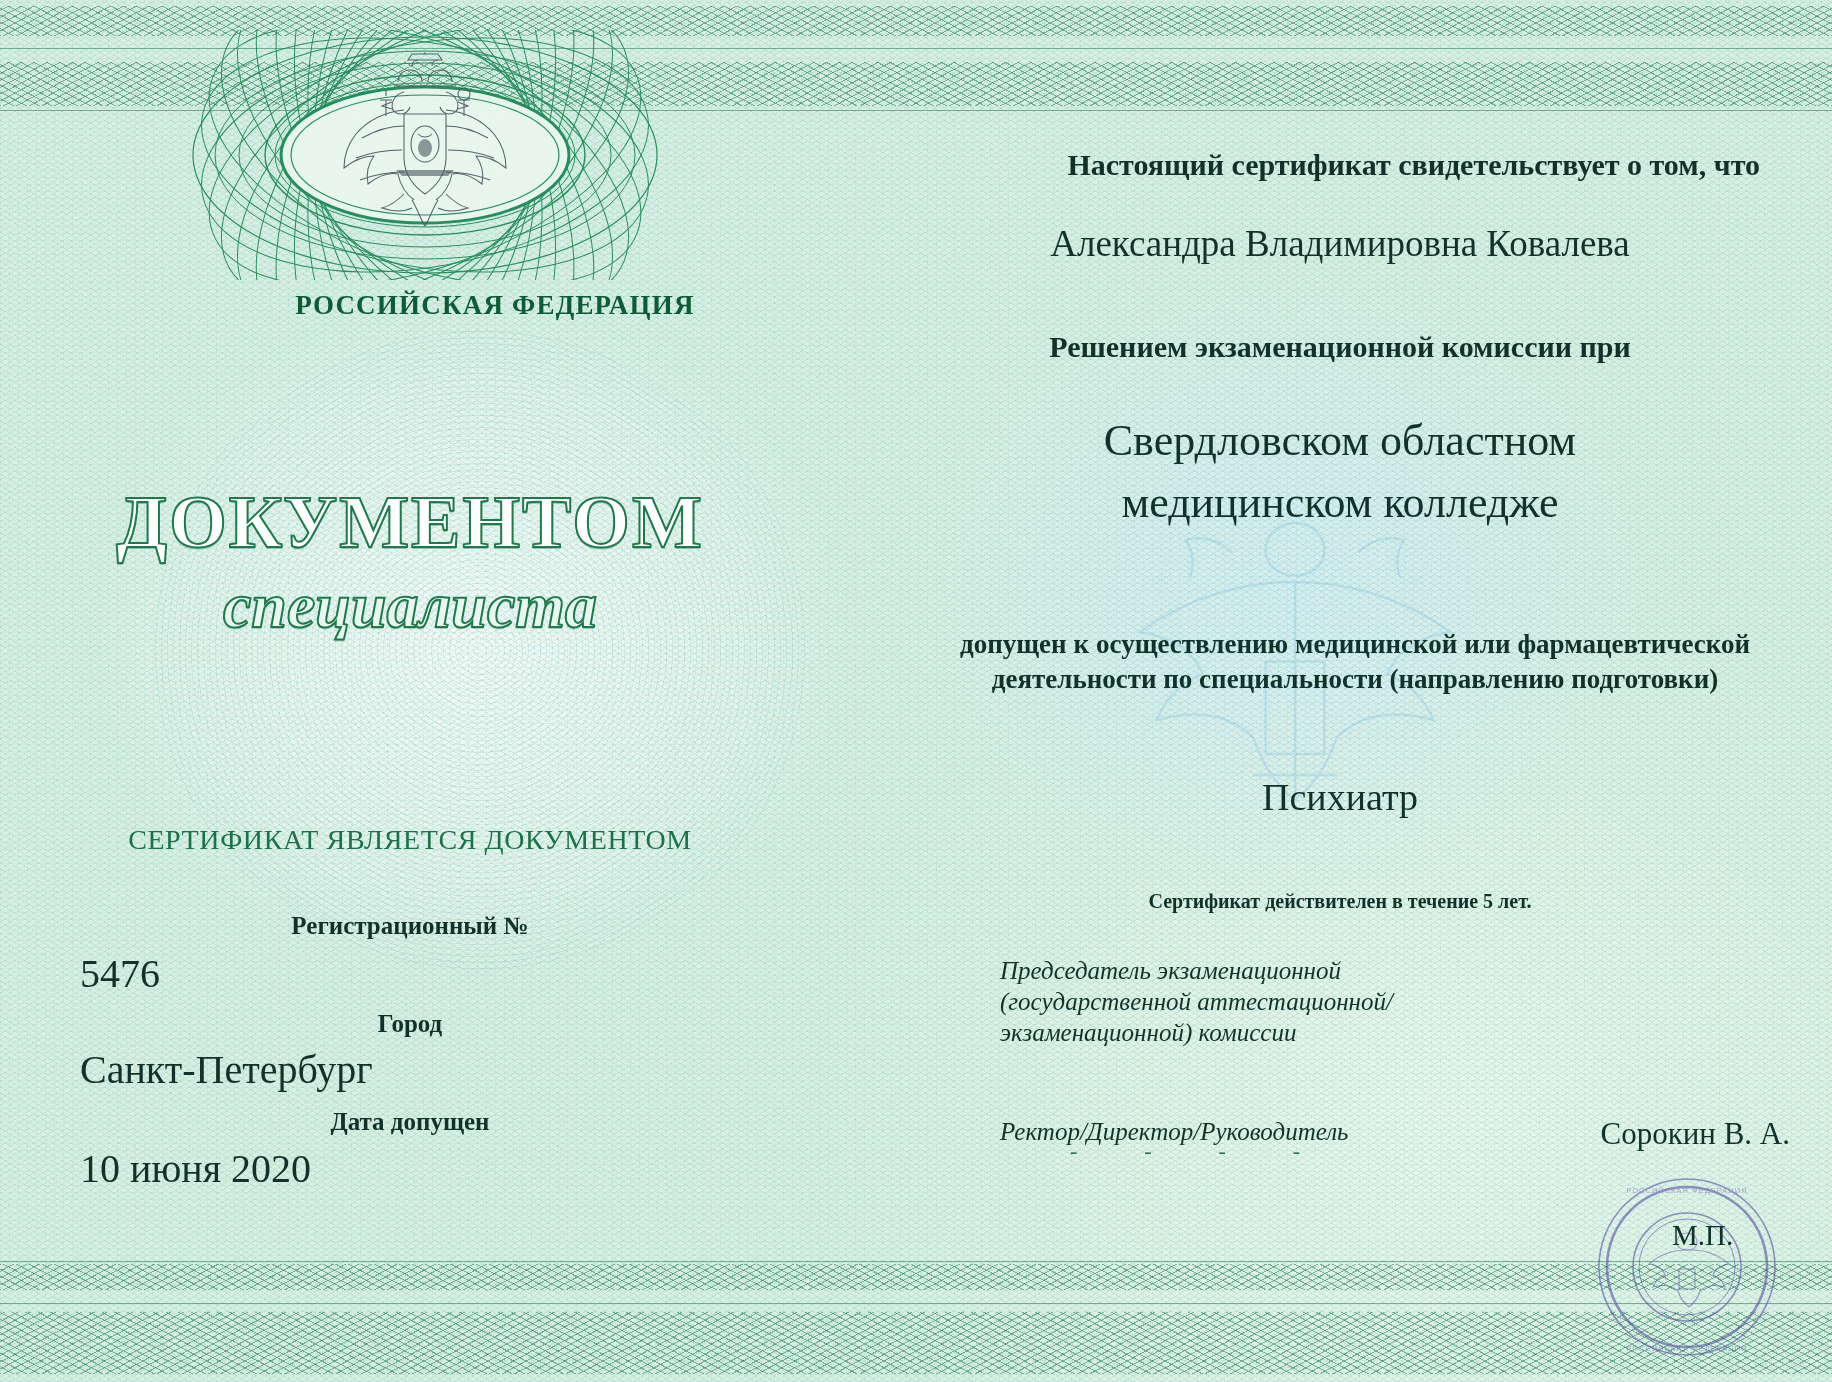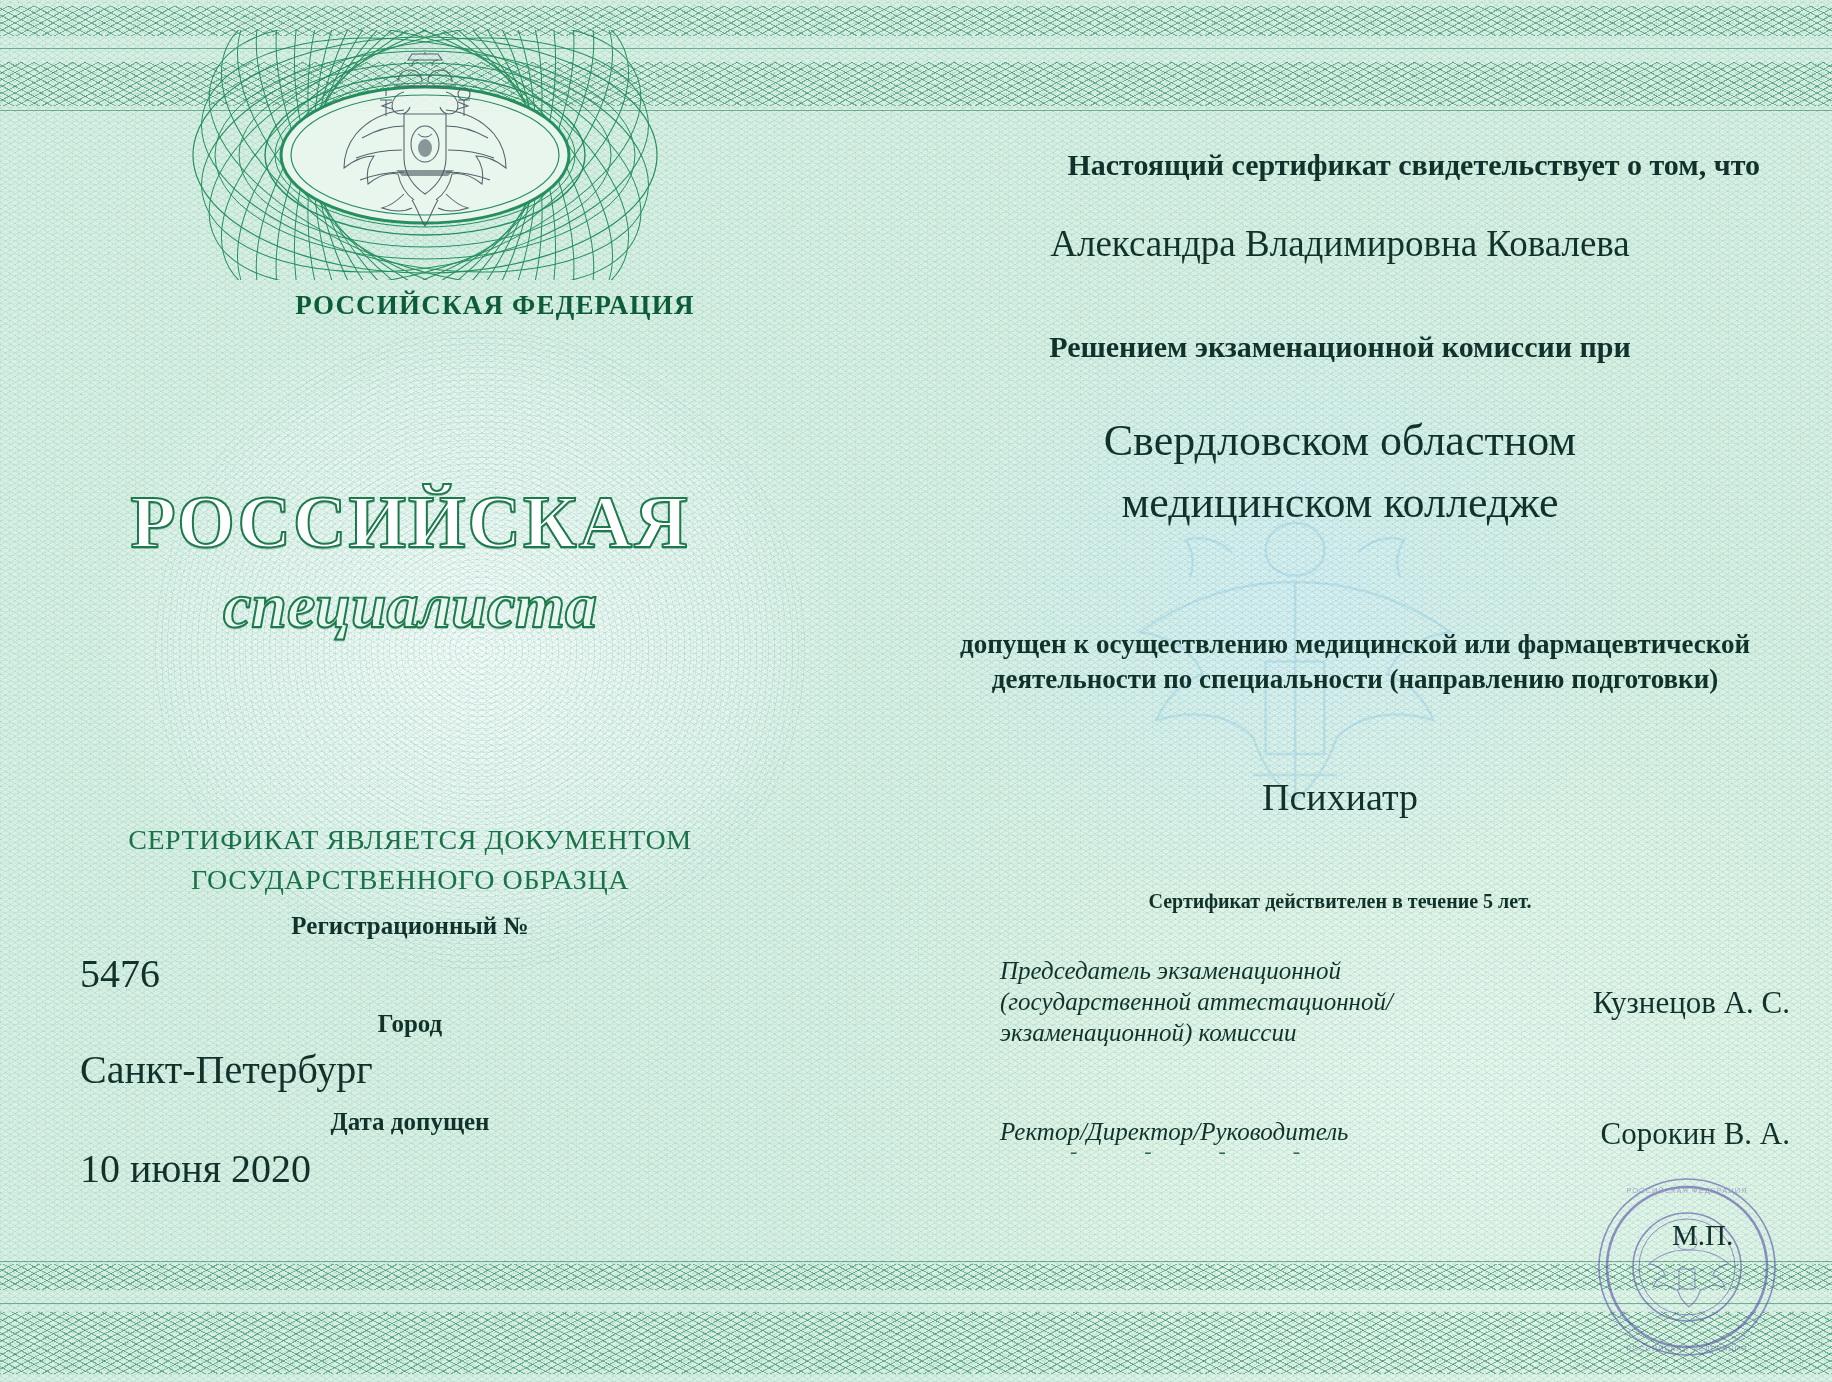"РОССИЙСКАЯ" div.l1 { text: РОССИЙСКАЯ -> ДОКУМЕНТОМ }
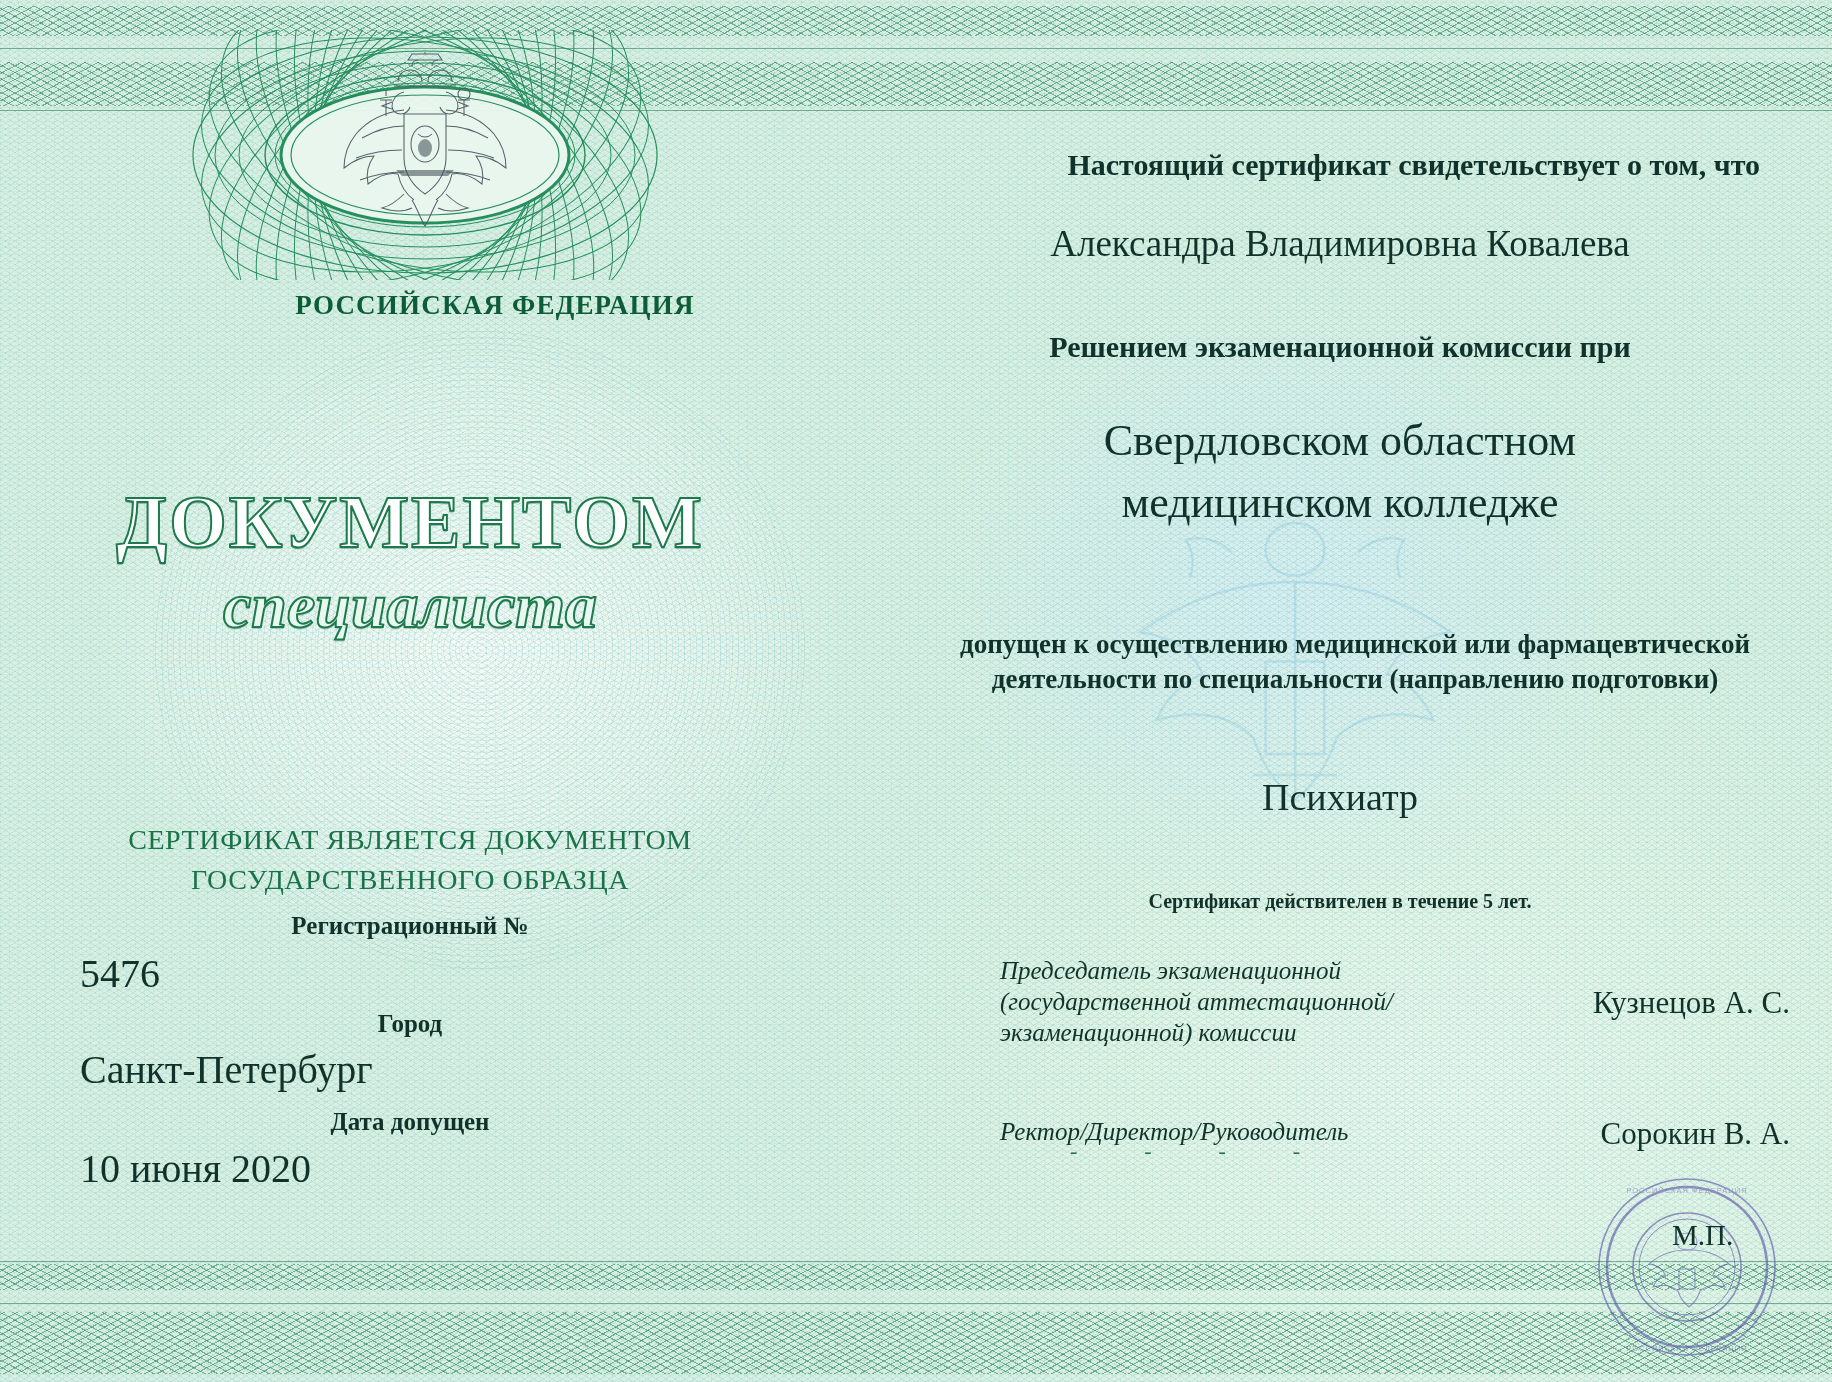"ГОСУДАРСТВЕННОГО ОБРАЗЦА" div { html: <div>ГОСУДАРСТВЕННОГО ОБРАЗЦА</div> -> none }
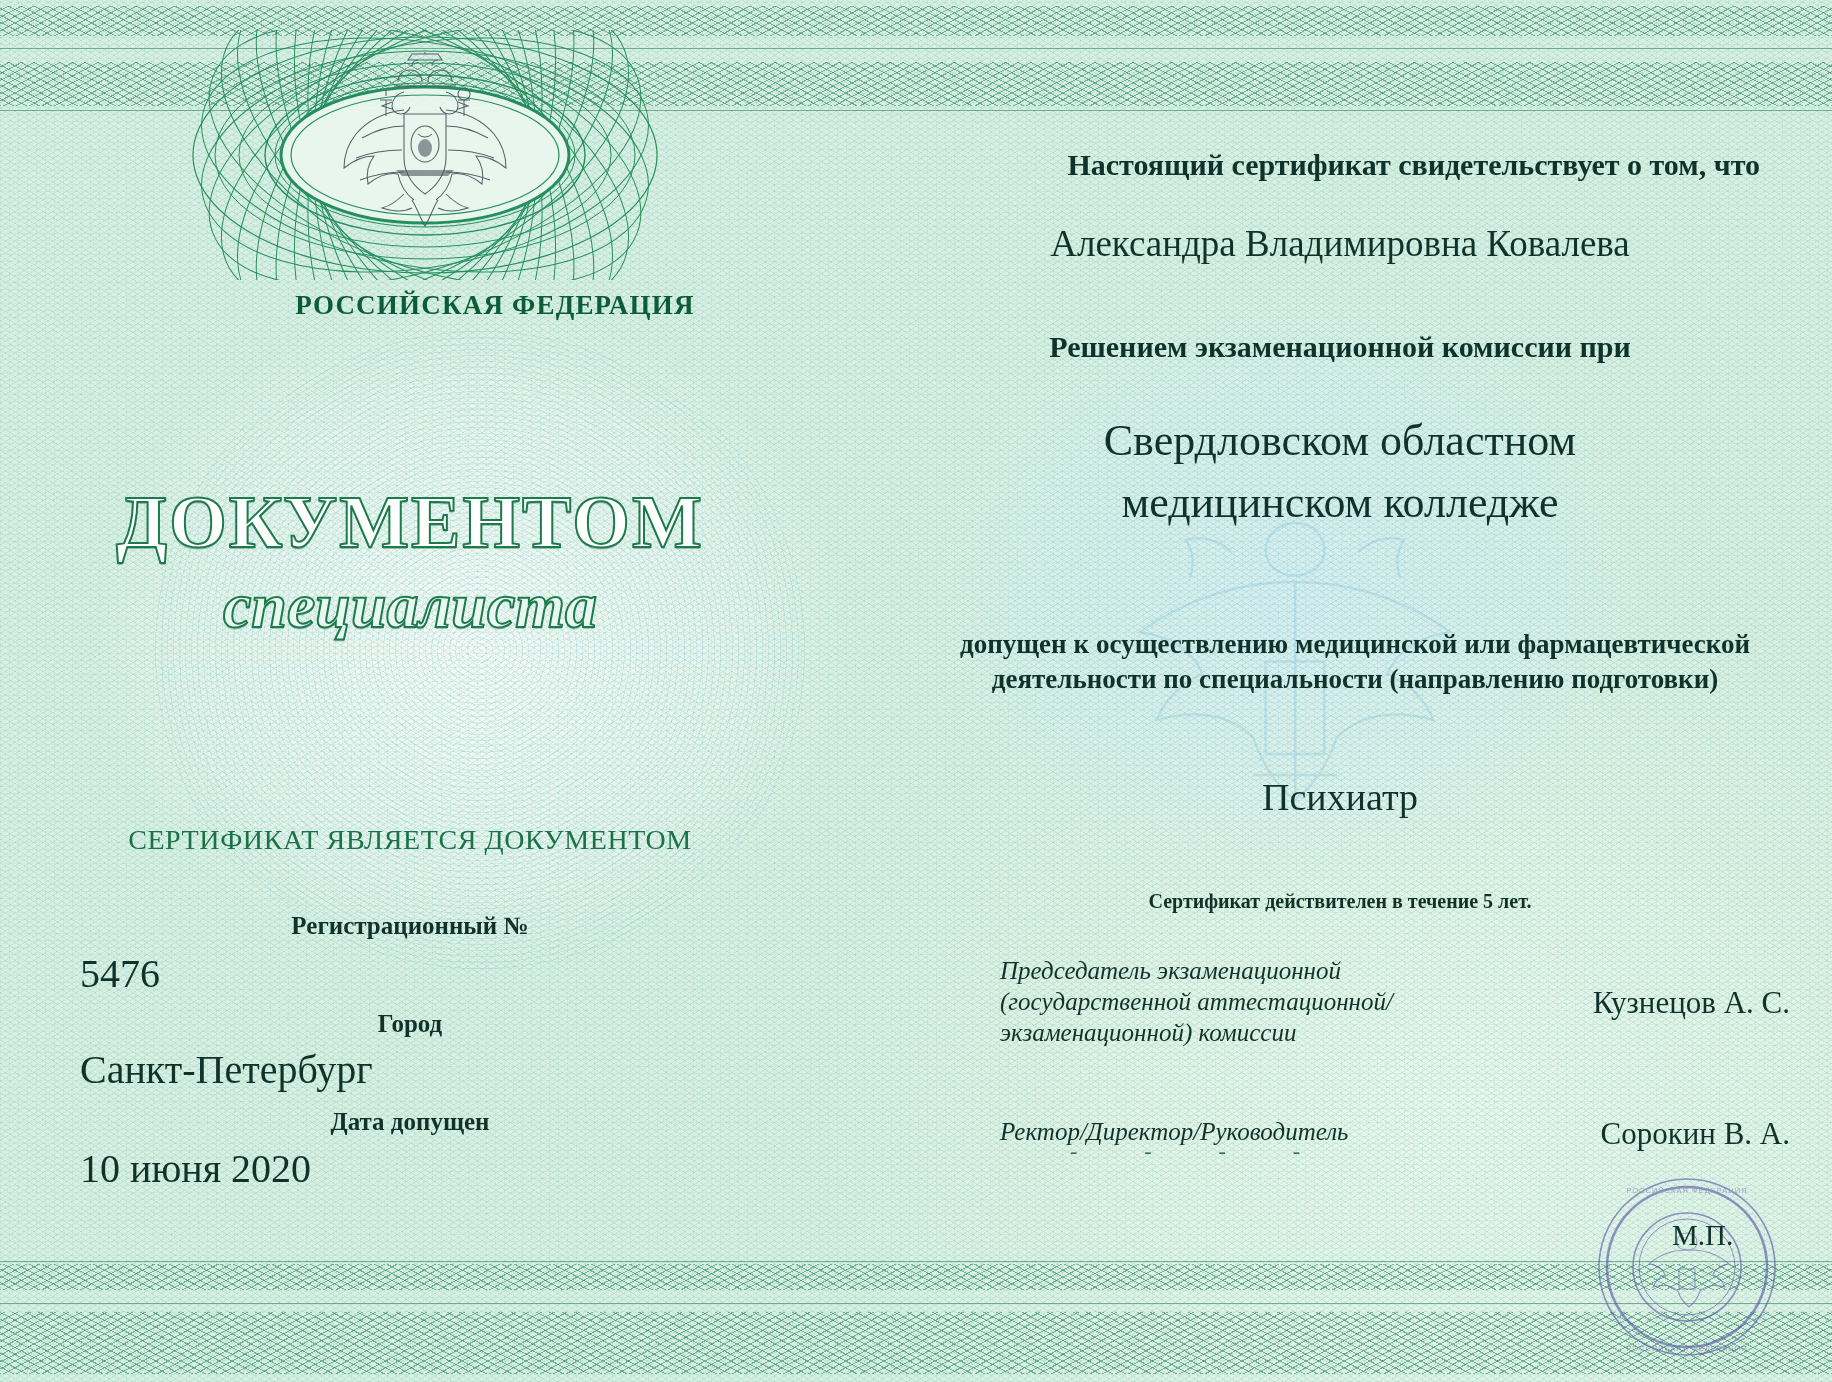"Кузнецов А. С." div.sig-name { html: <div>Кузнецов А. С.</div> -> none }
